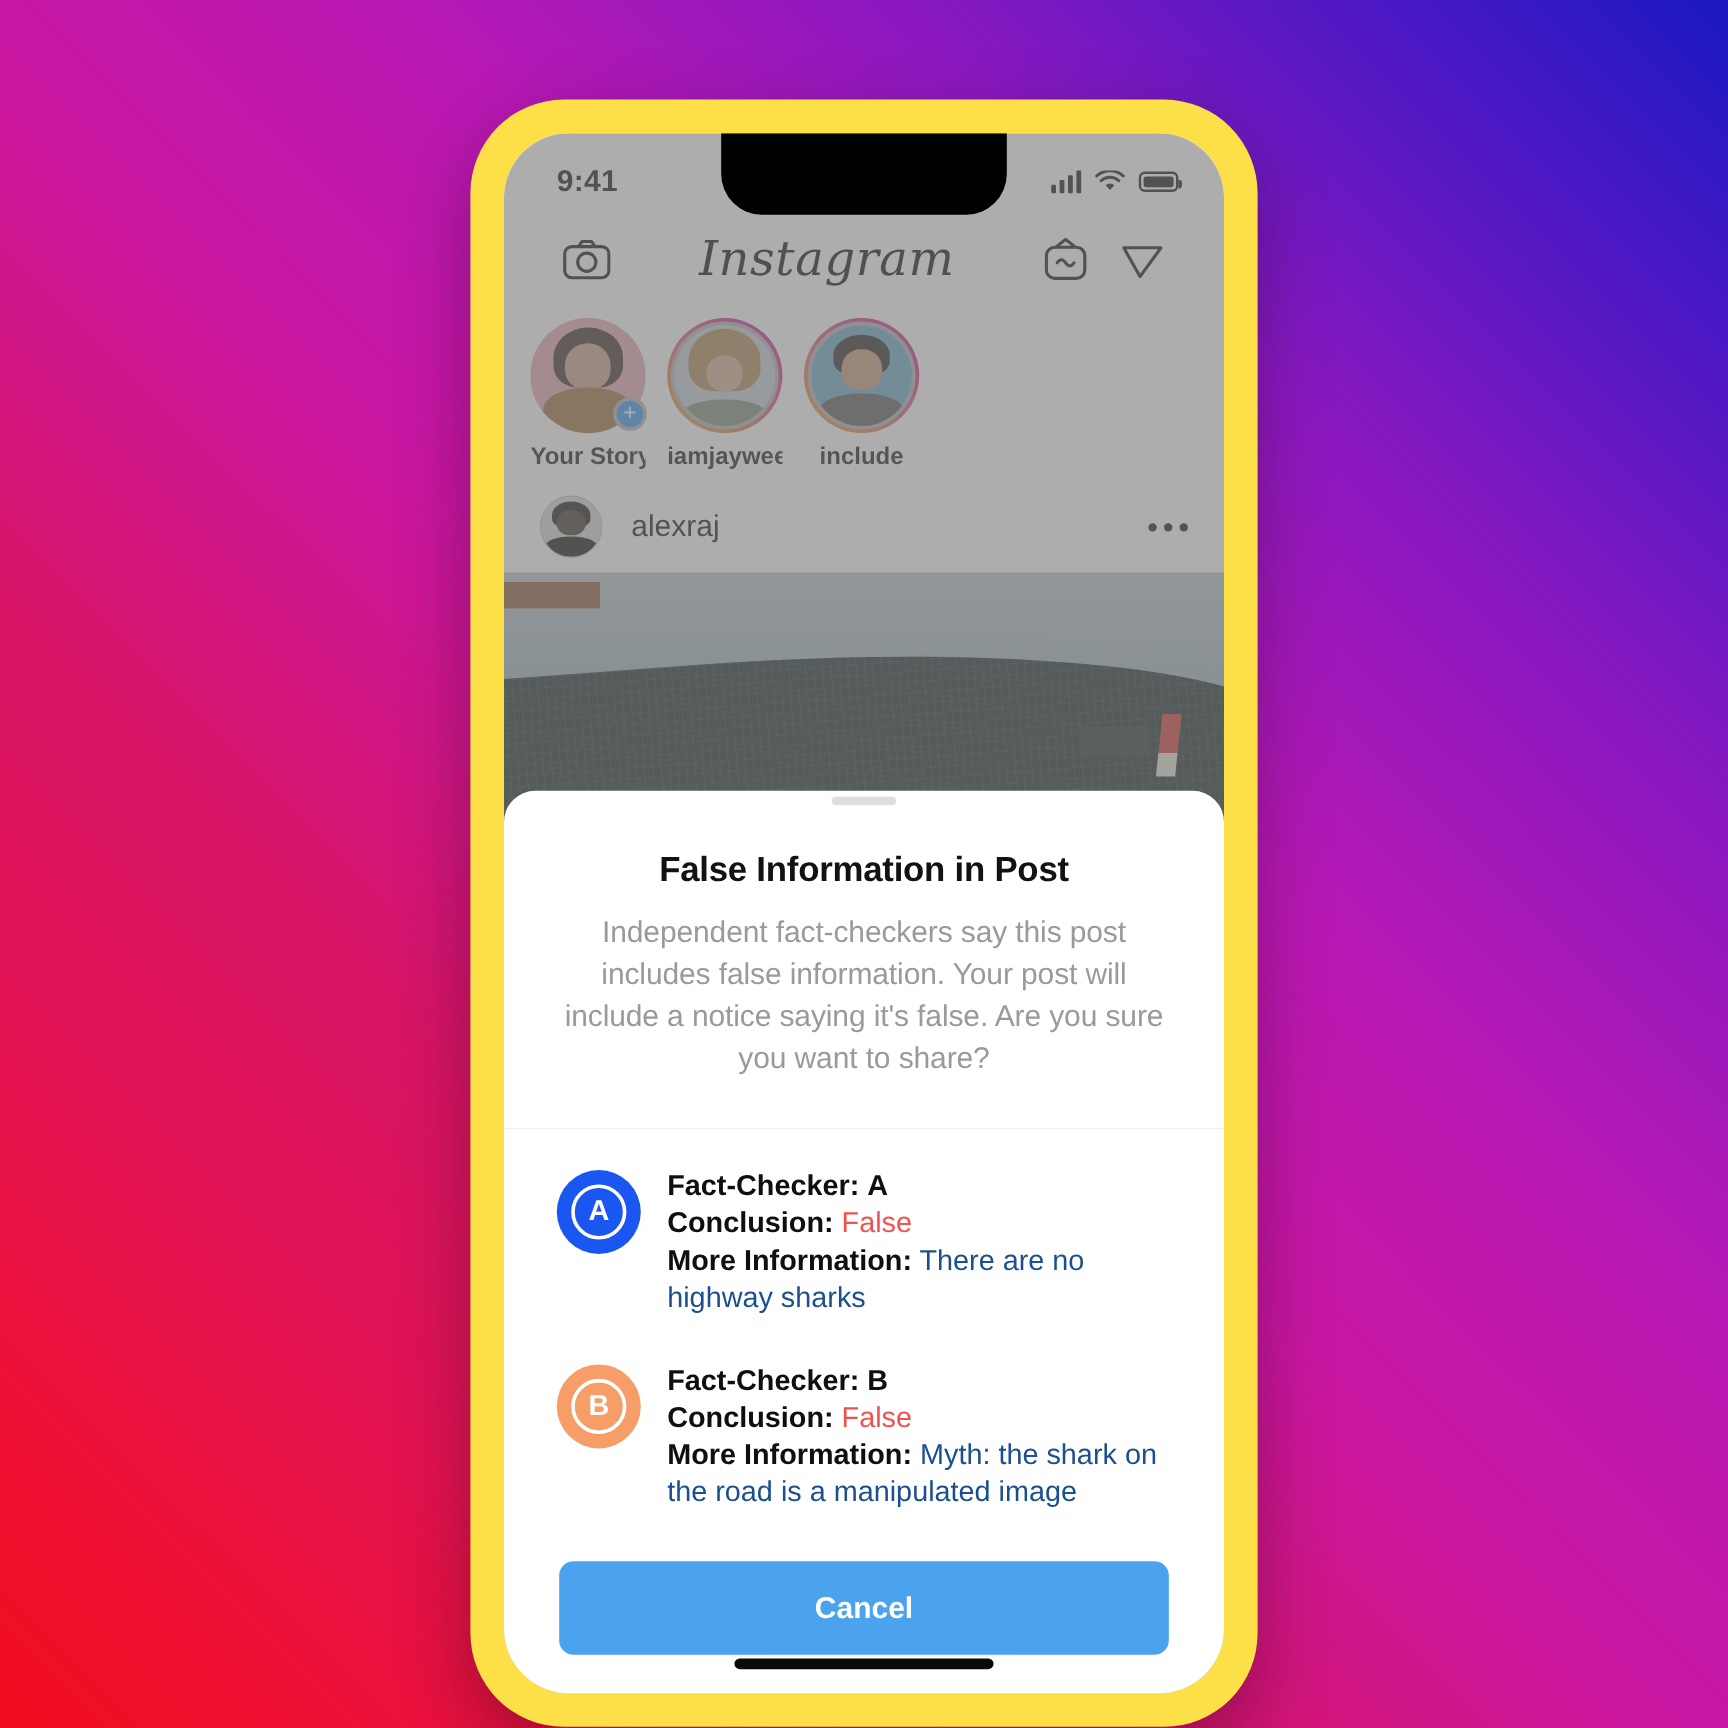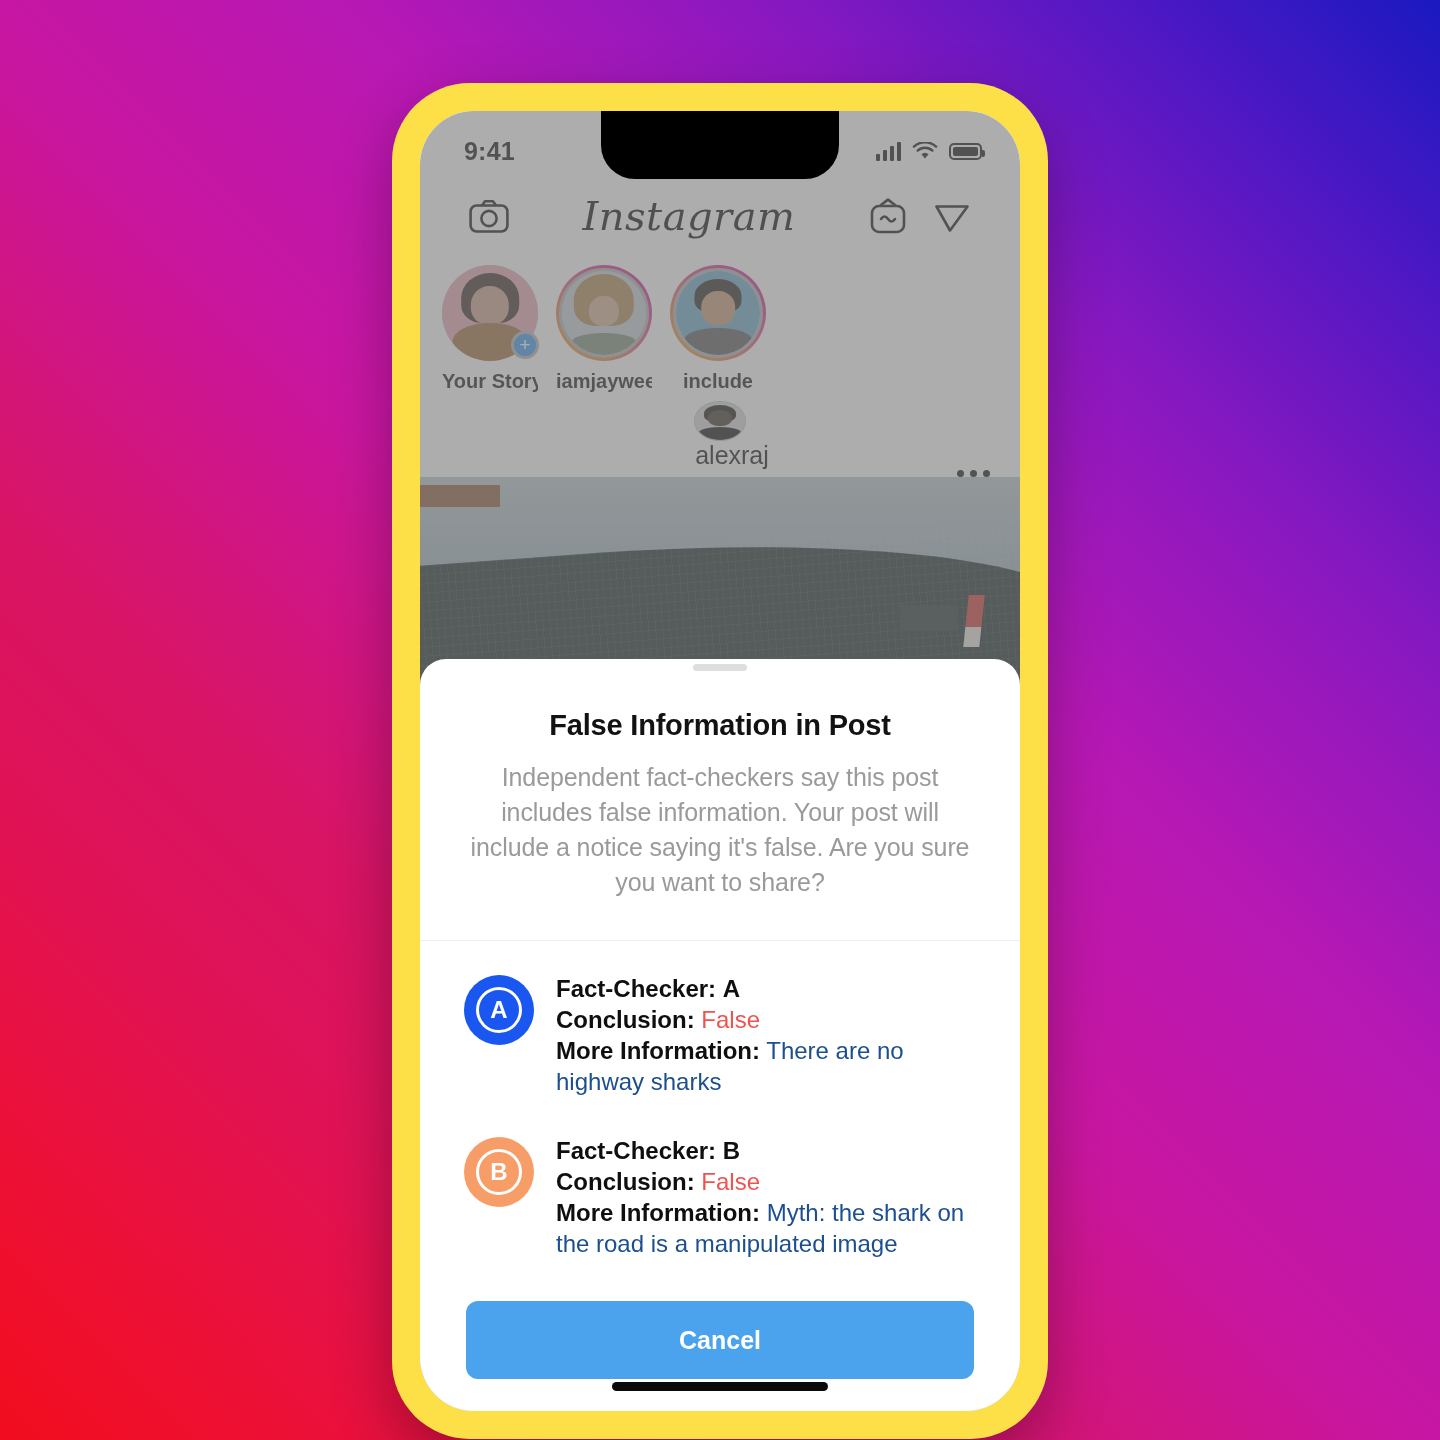"alexraj" .post-head { flex-direction: column -> none }
